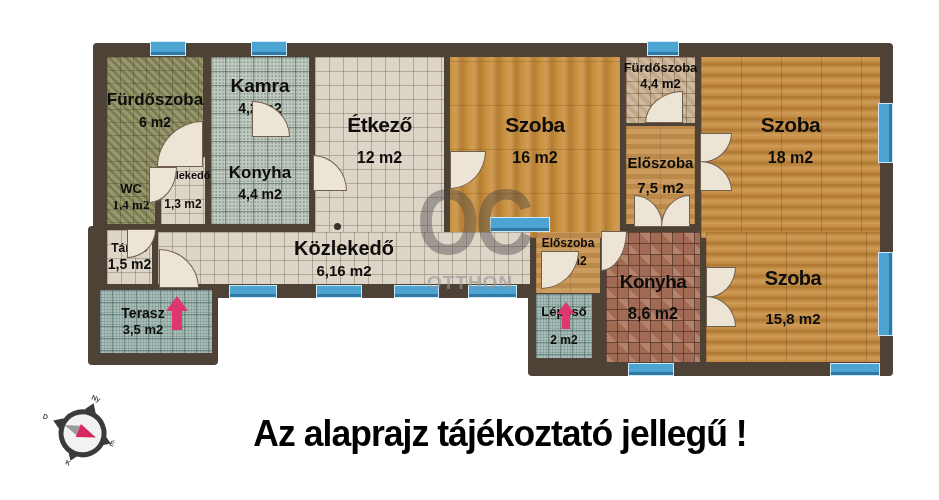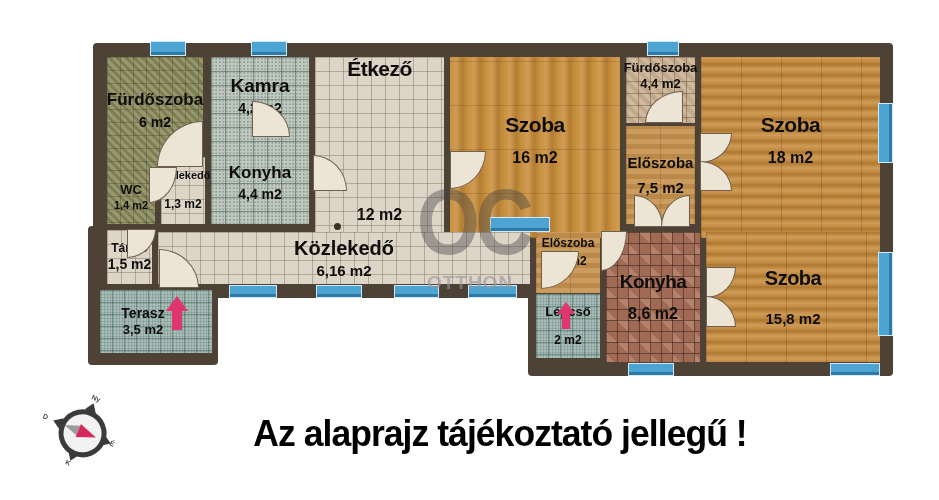"Étkező" div.room { justify-content: space-between -> none }
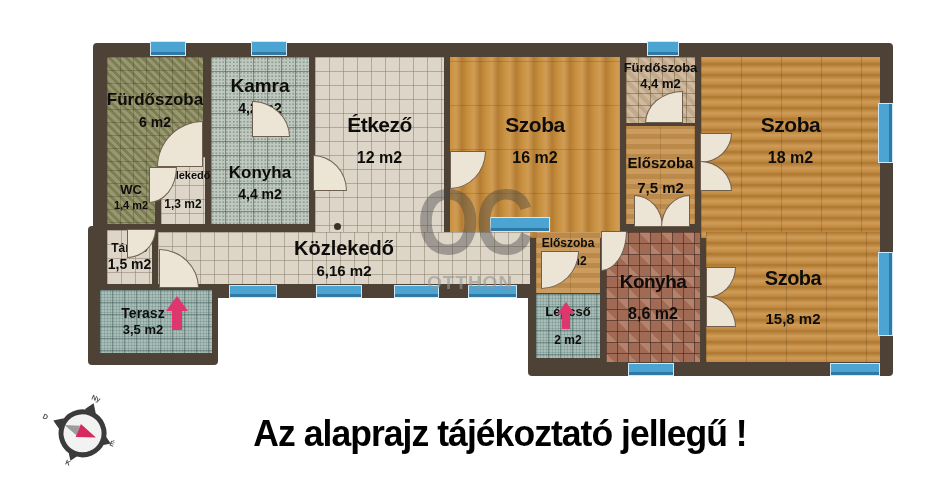"1,4 m2" span.ra { font-family: none -> Liberation Serif, serif; font-size: 11px -> 13px }
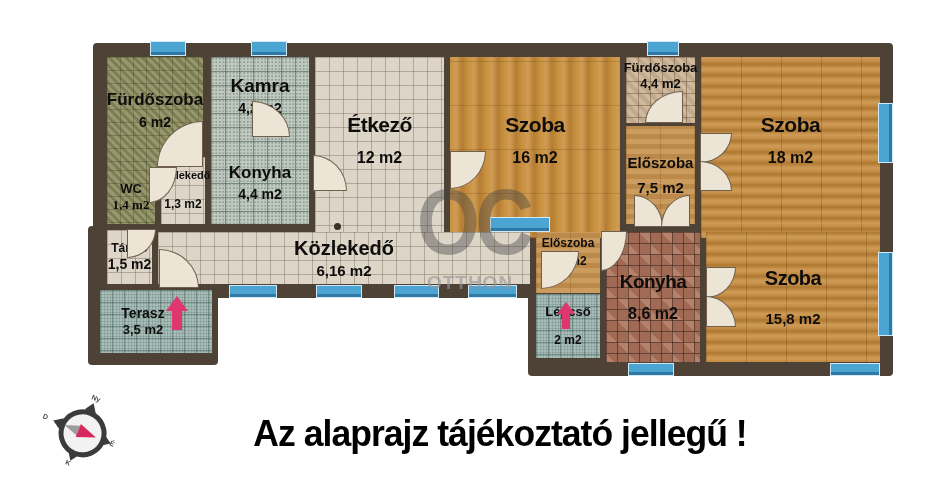"Lépcső" div.room { width: 64px -> 56px }
